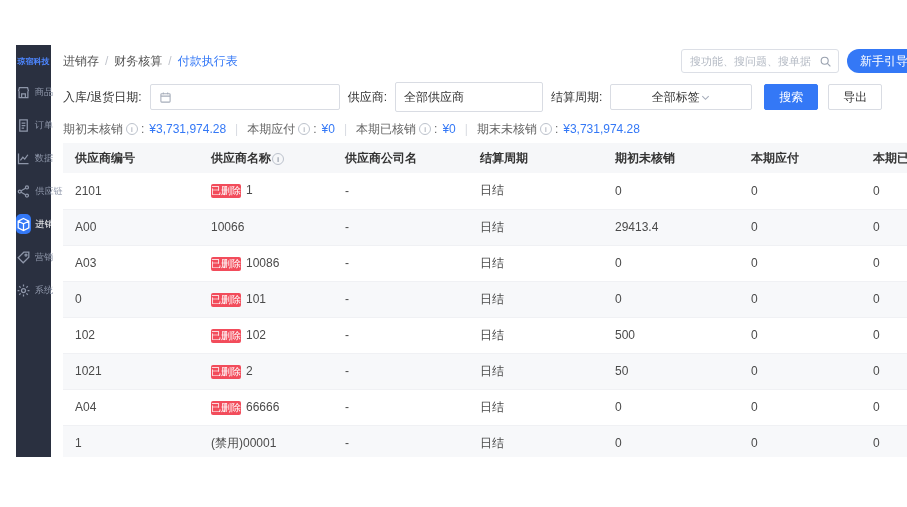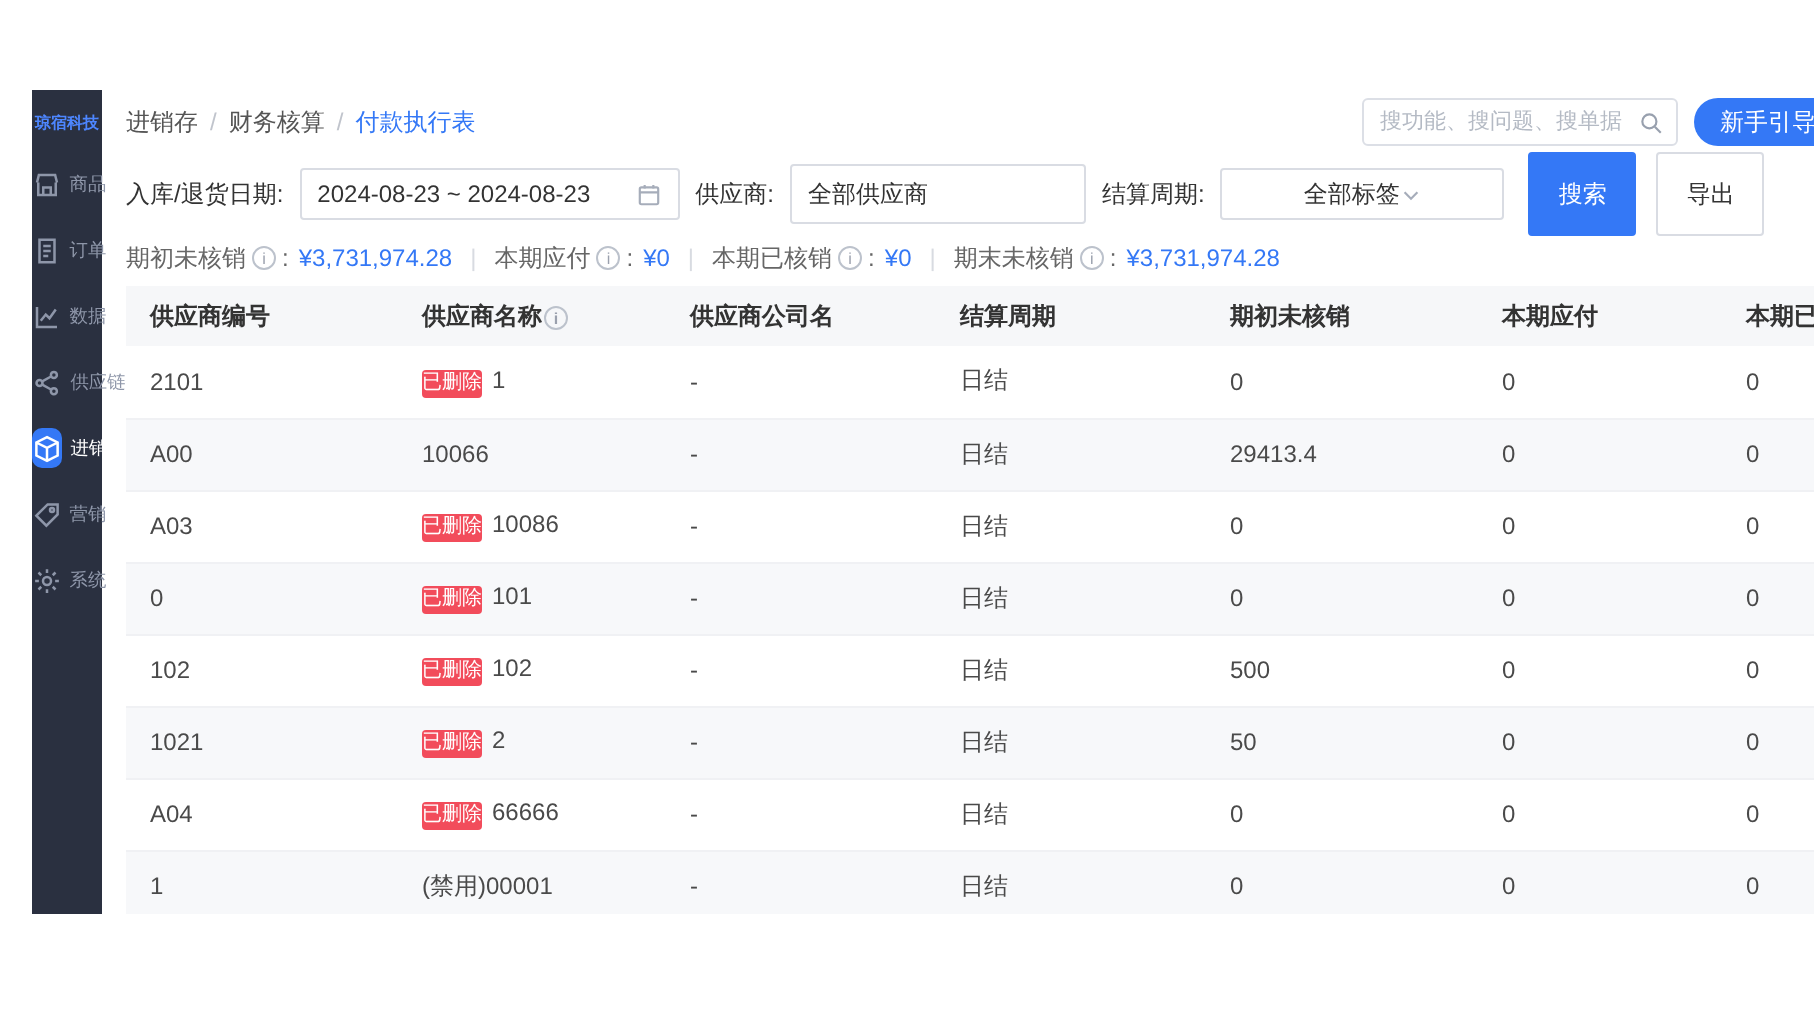"2024-08-23 ~ 2024-08-23" span { html: <span>2024-08-23 ~ 2024-08-23</span> -> none }
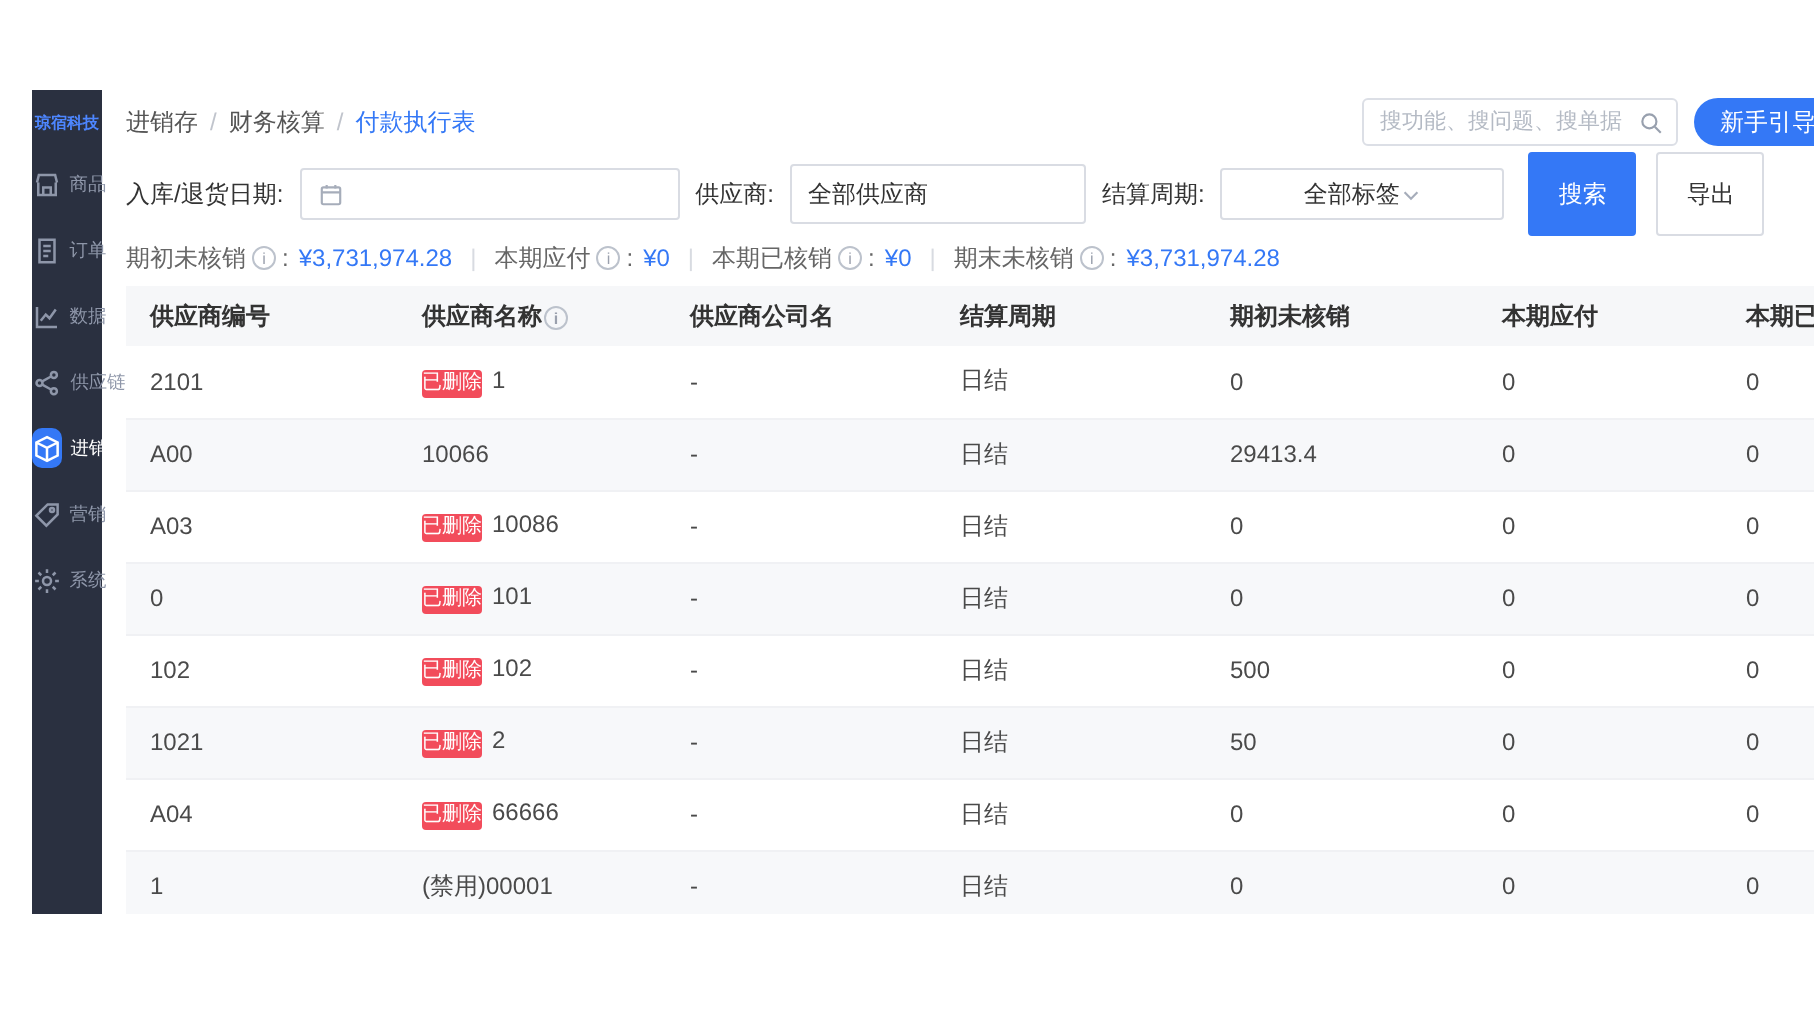"搜索" .btn { height: 42px -> 26px }
